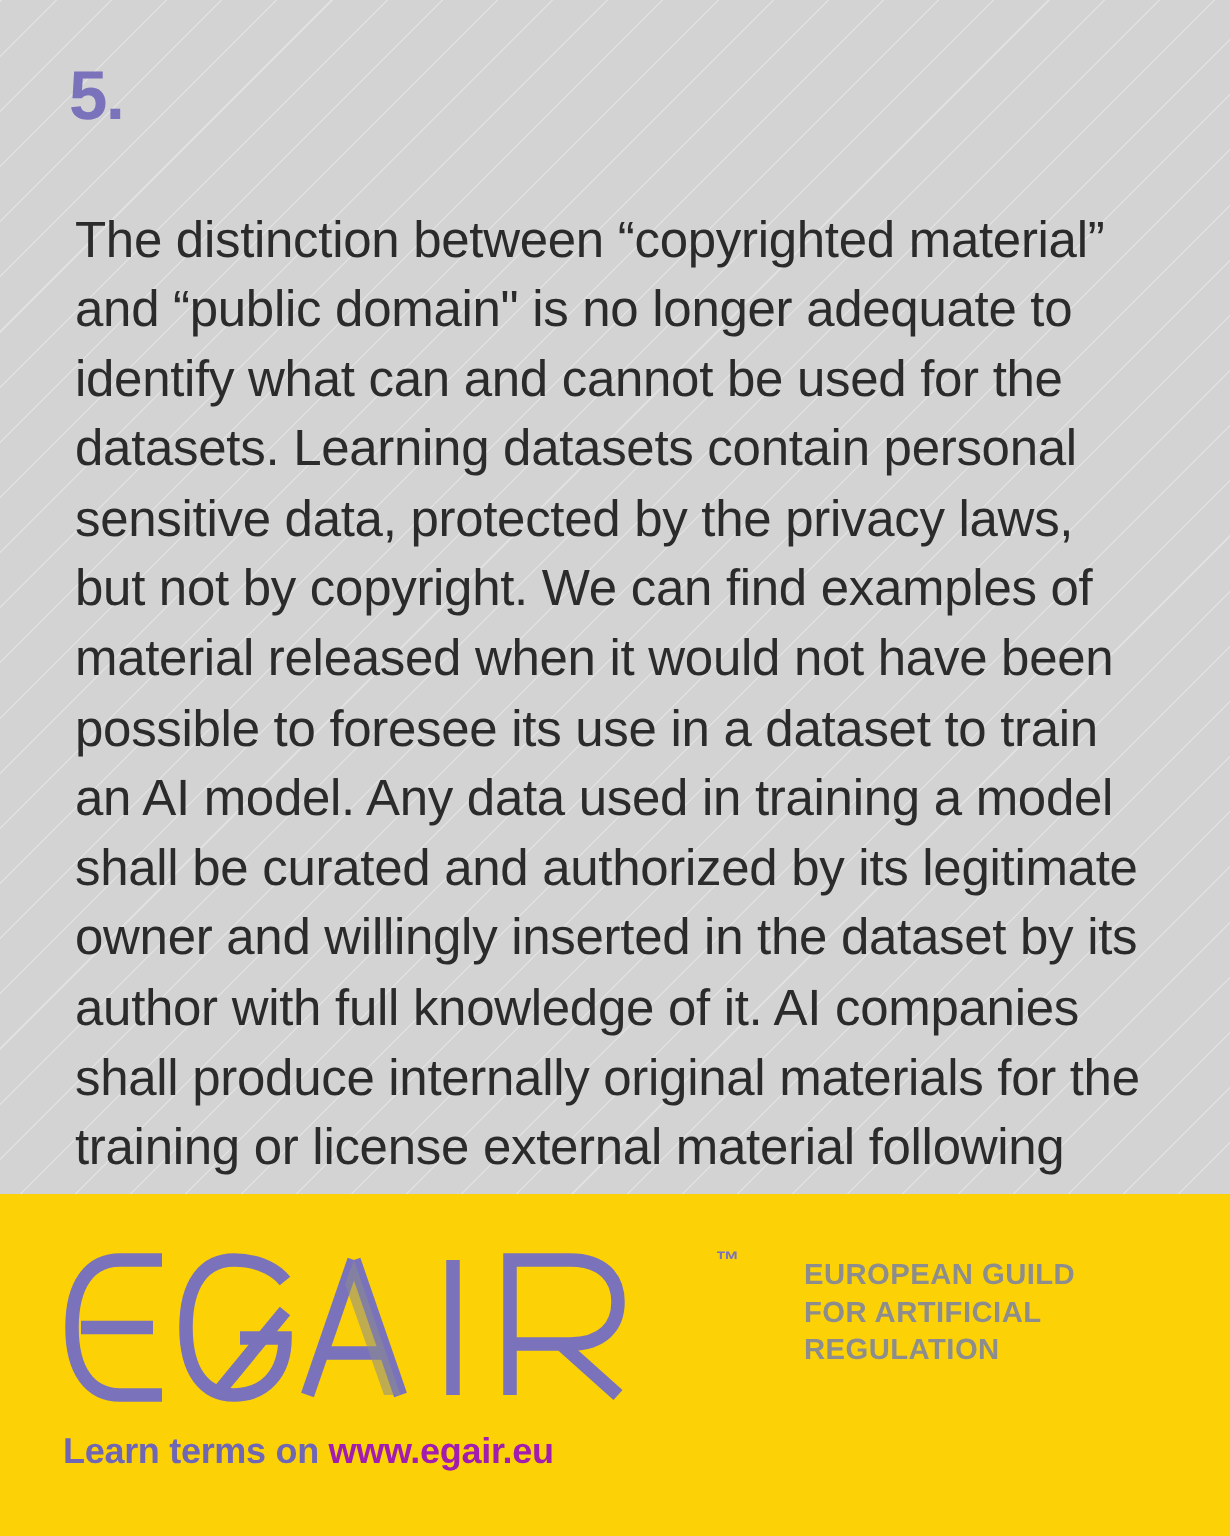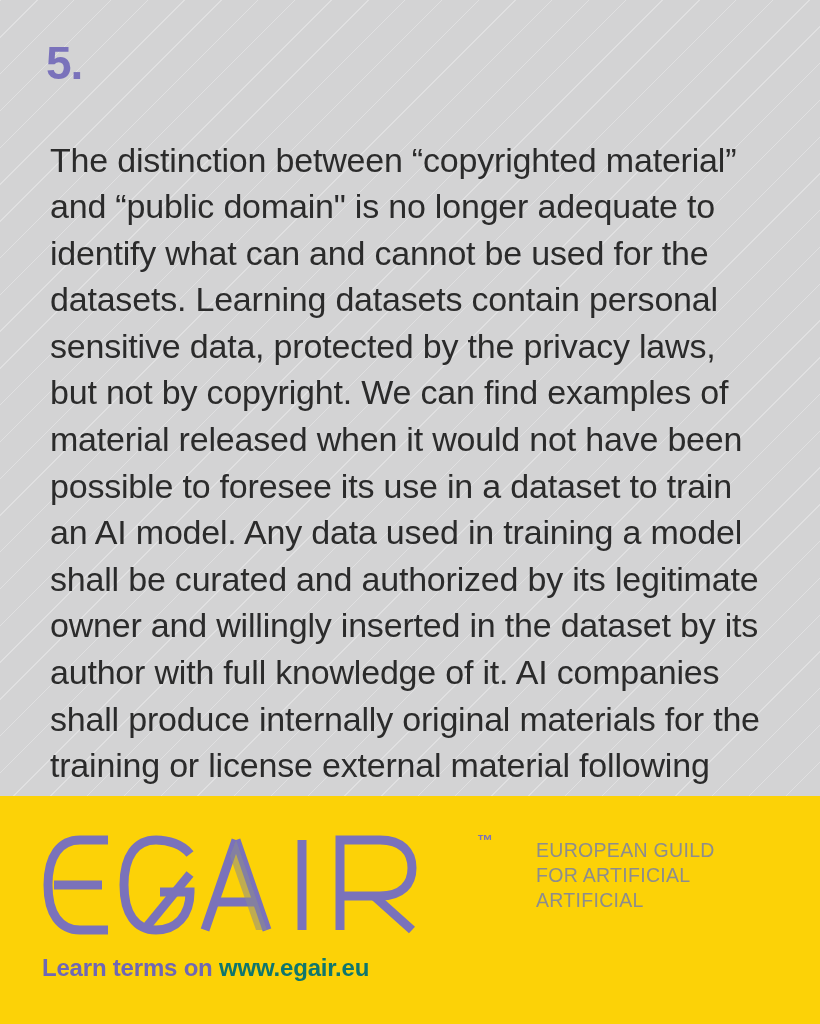"EUROPEAN GUILD" .org-name { font-weight: normal -> bold }
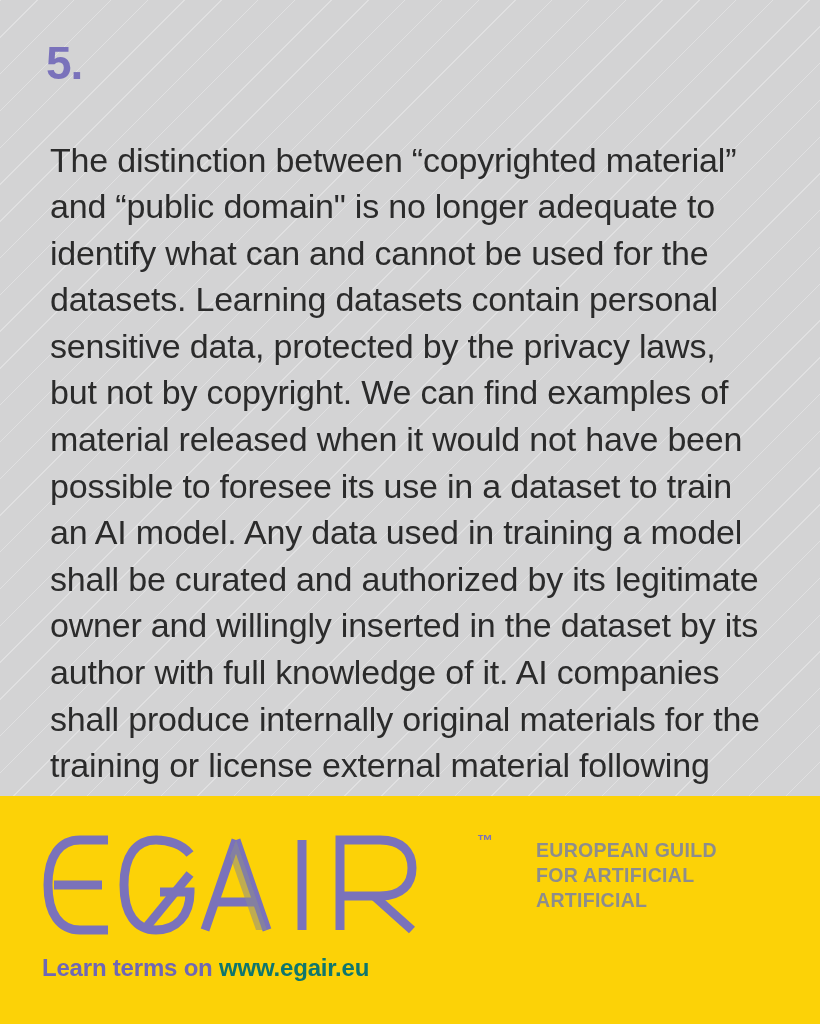"ARTIFICIAL" div { text: ARTIFICIAL -> REGULATION }
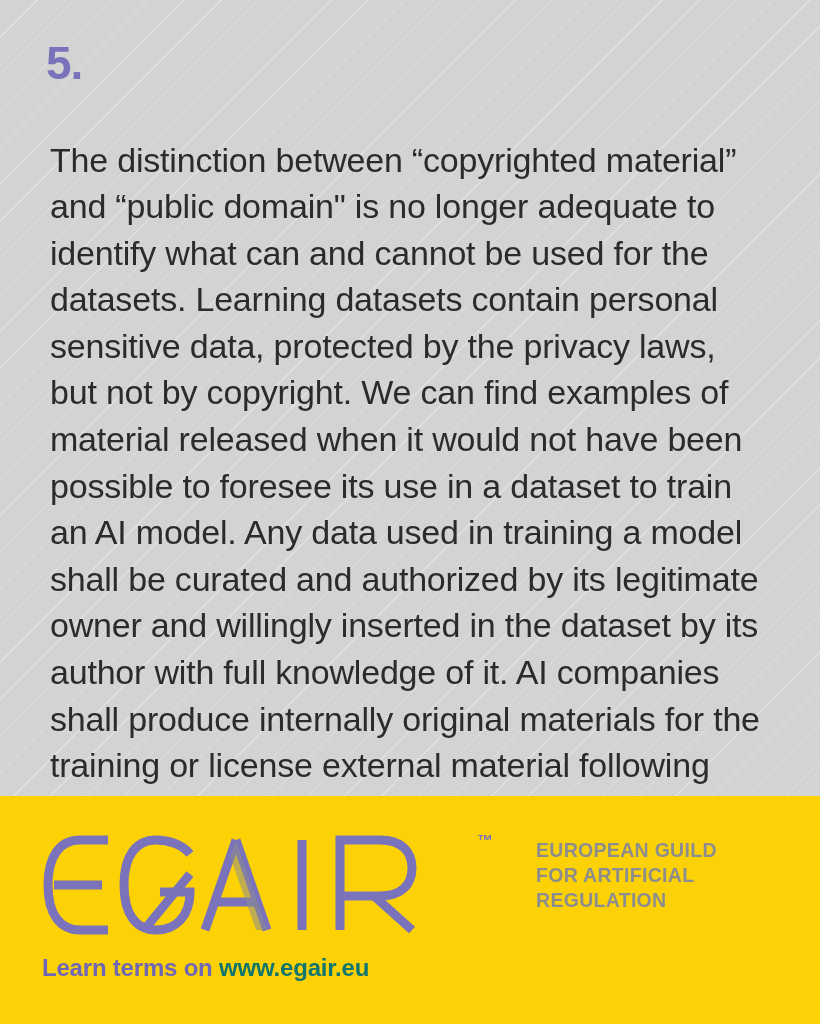"www.egair.eu" .learn-more .url { color: #0f766e -> #a21caf }
